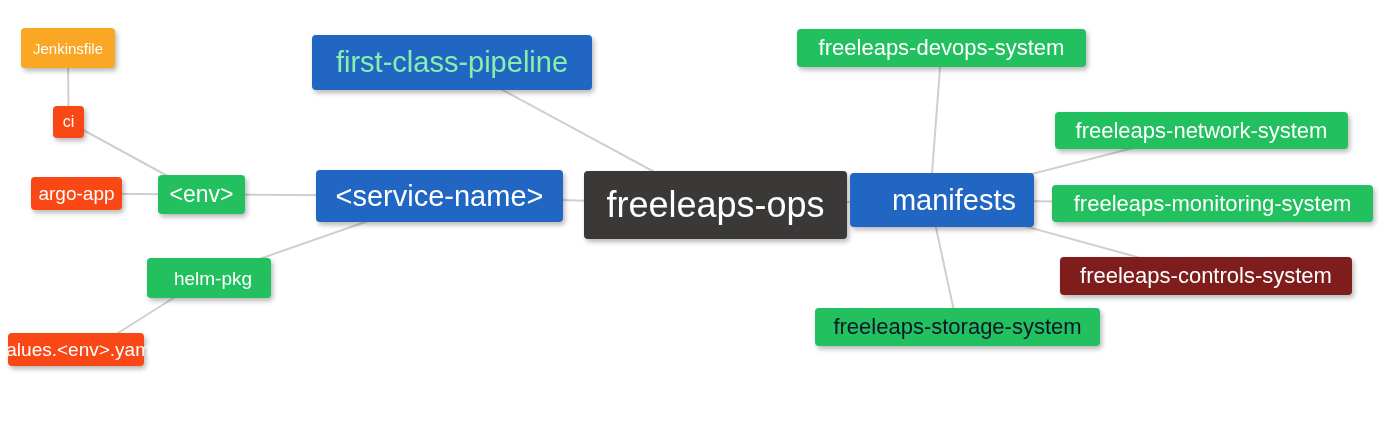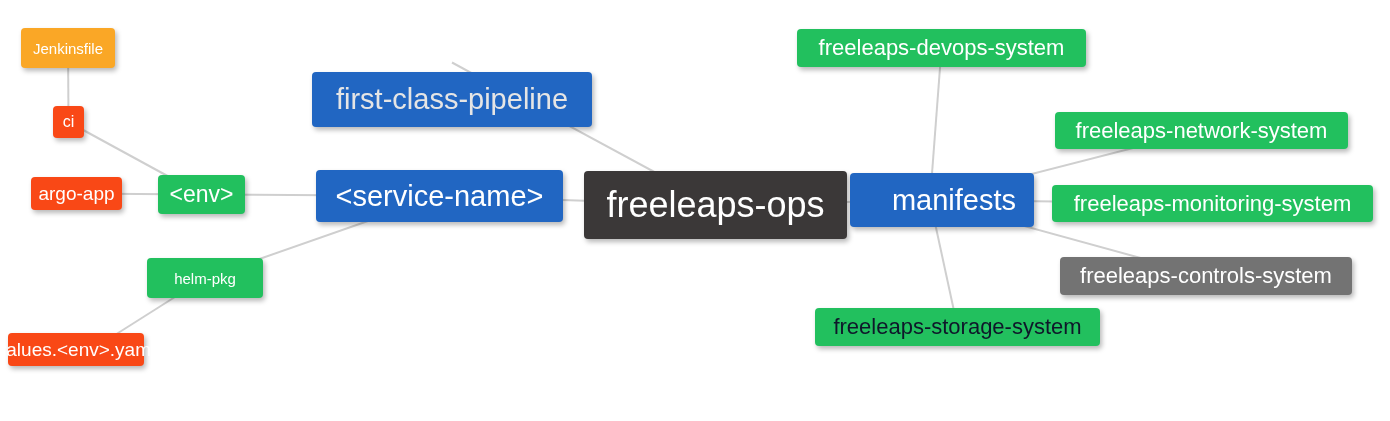"first-class-pipeline" div.node { color: #e5e5e5 -> #86efac; margin-top: 37px -> none }
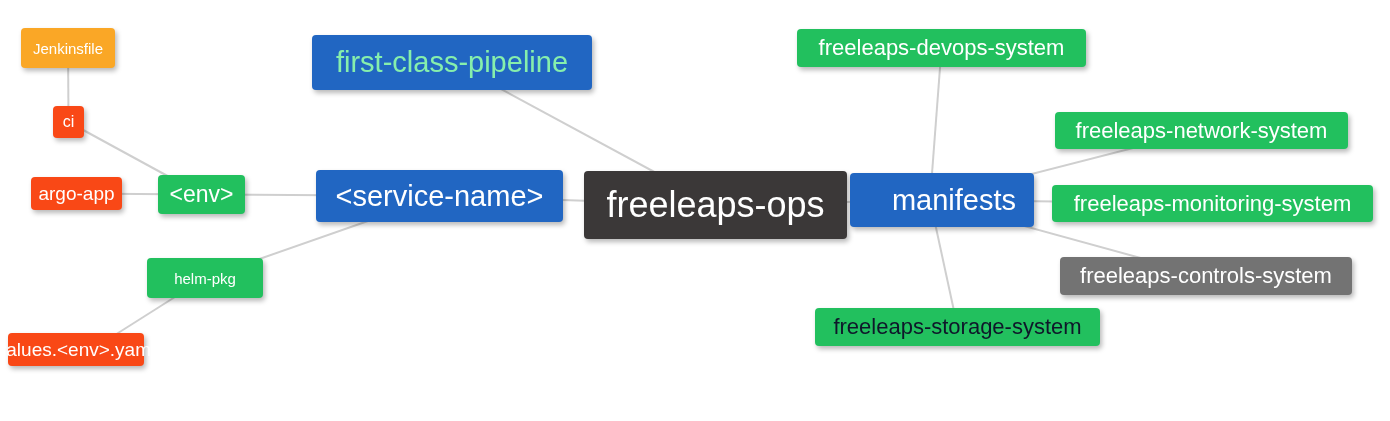"helm-pkg" div.node { font-size: 15px -> 19px; padding-left: none -> 8px }
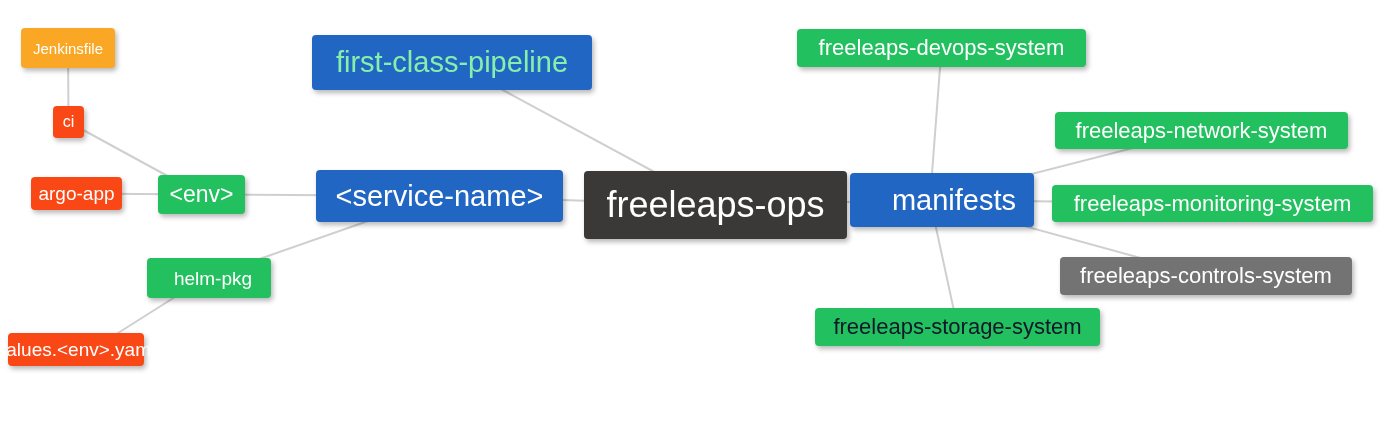"freeleaps-controls-system" div.node { background: #737373 -> #7f1d1d }
